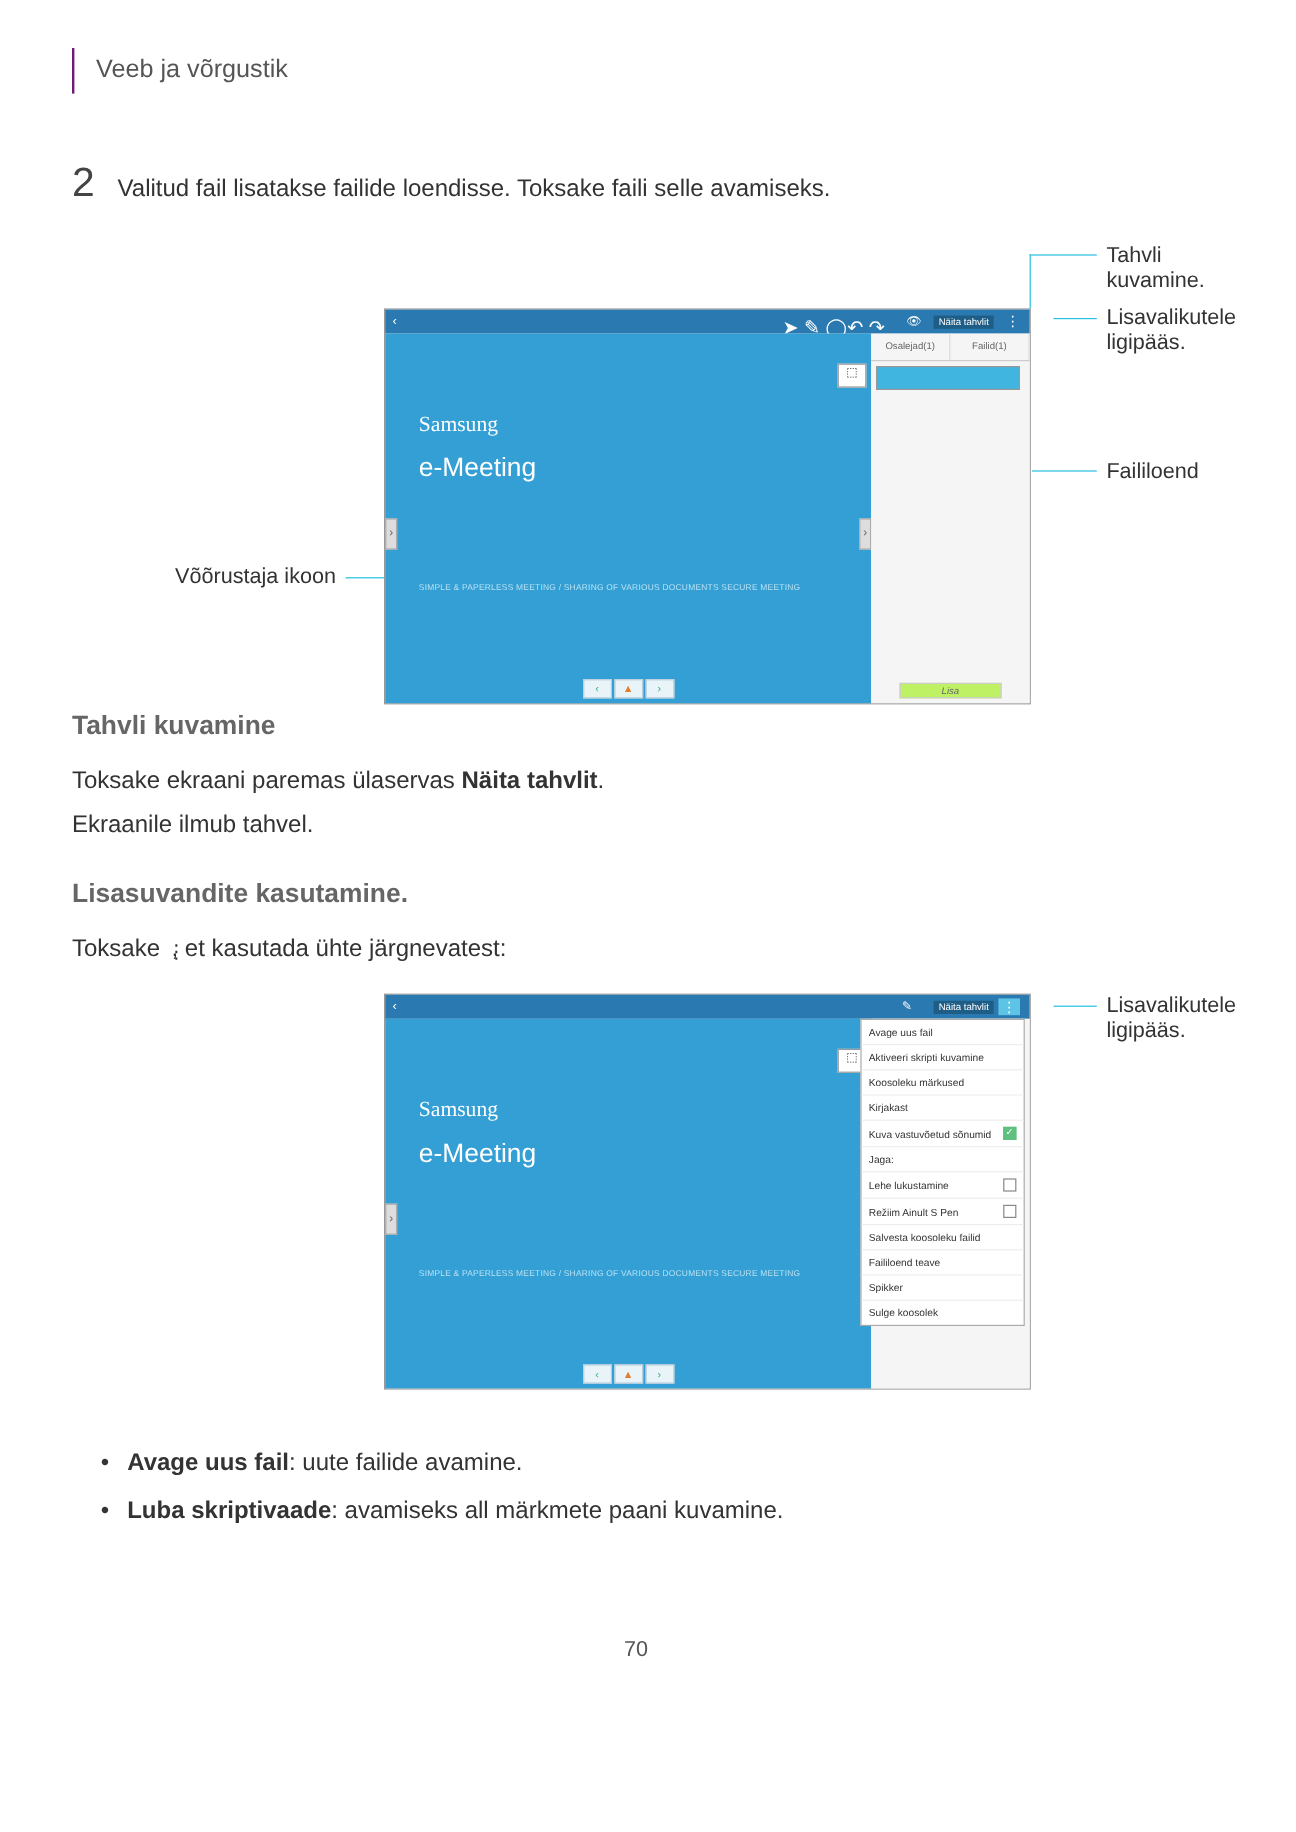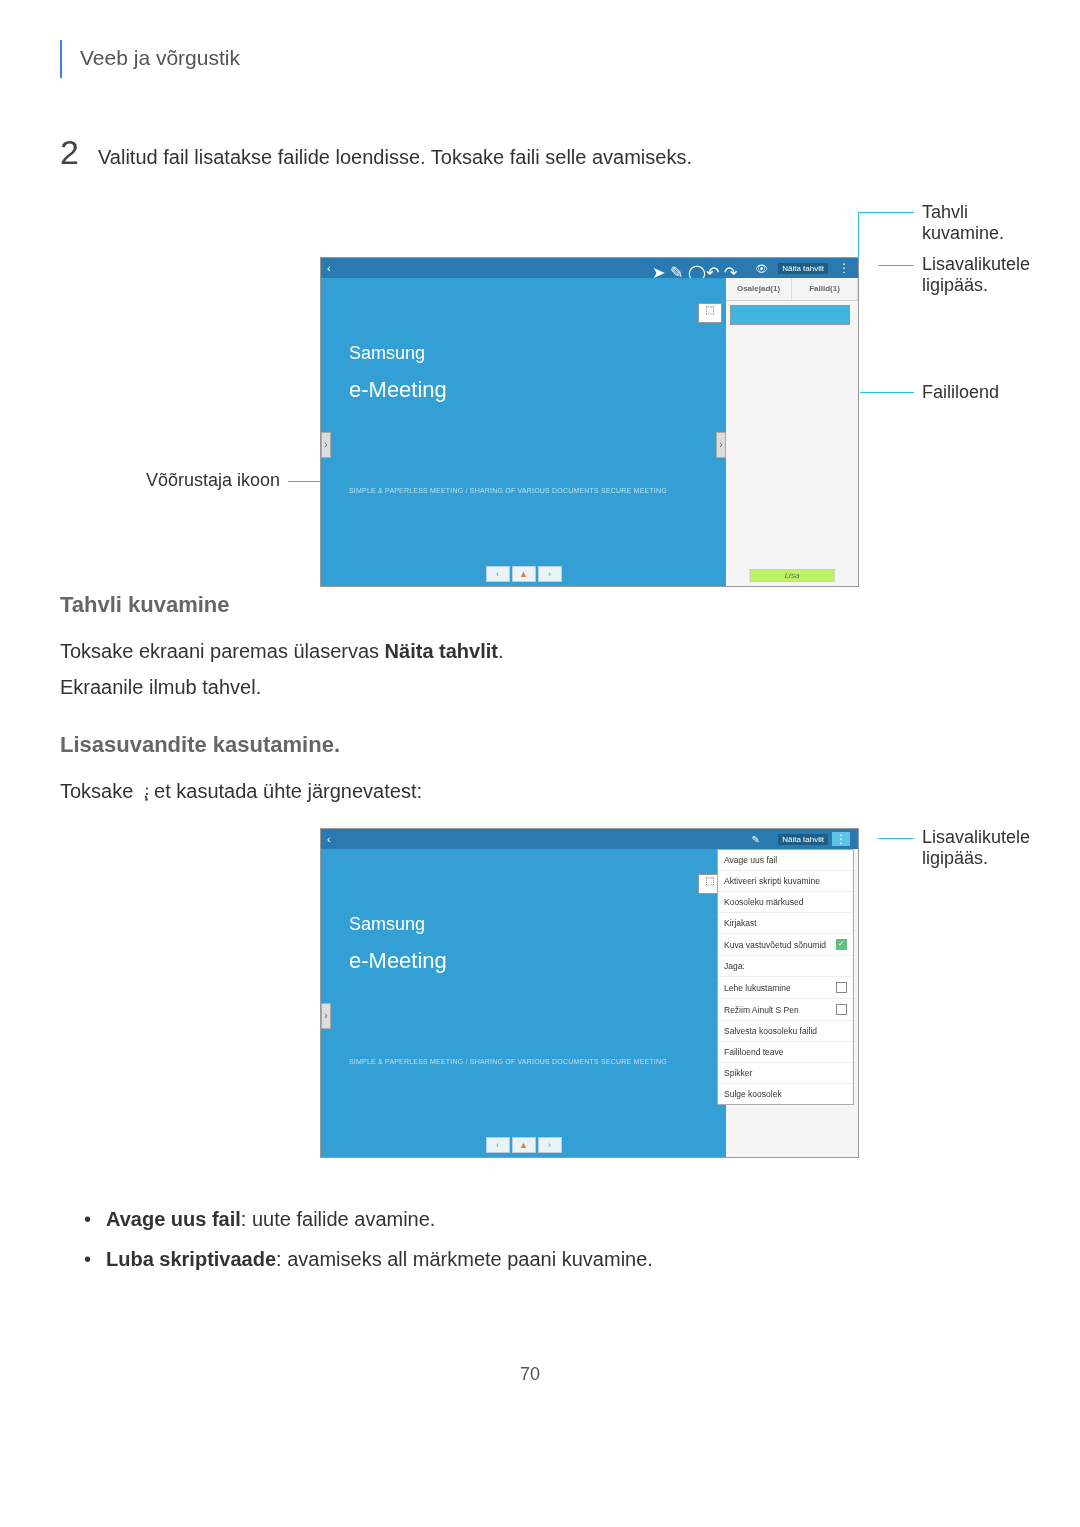"Veeb ja võrgustik" .top-border { border-left: 2px solid #3b82f6 -> 2px solid #701a75 }
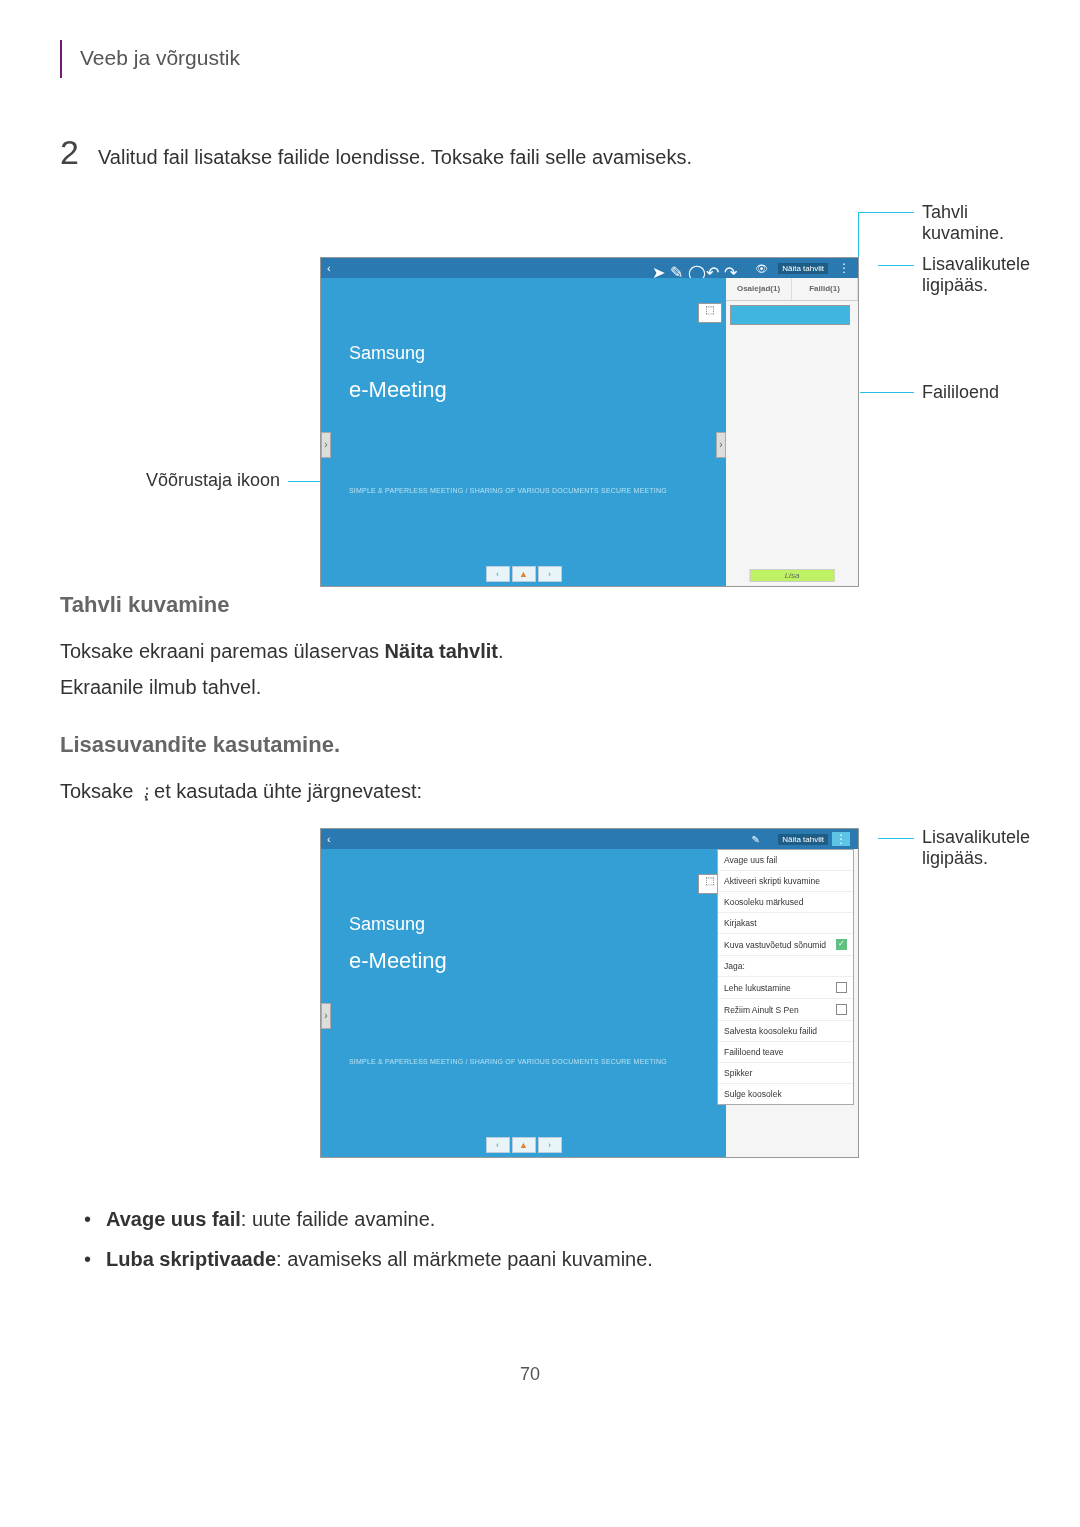"Osalejad(1)" .ss-tab { font-weight: bold -> none }
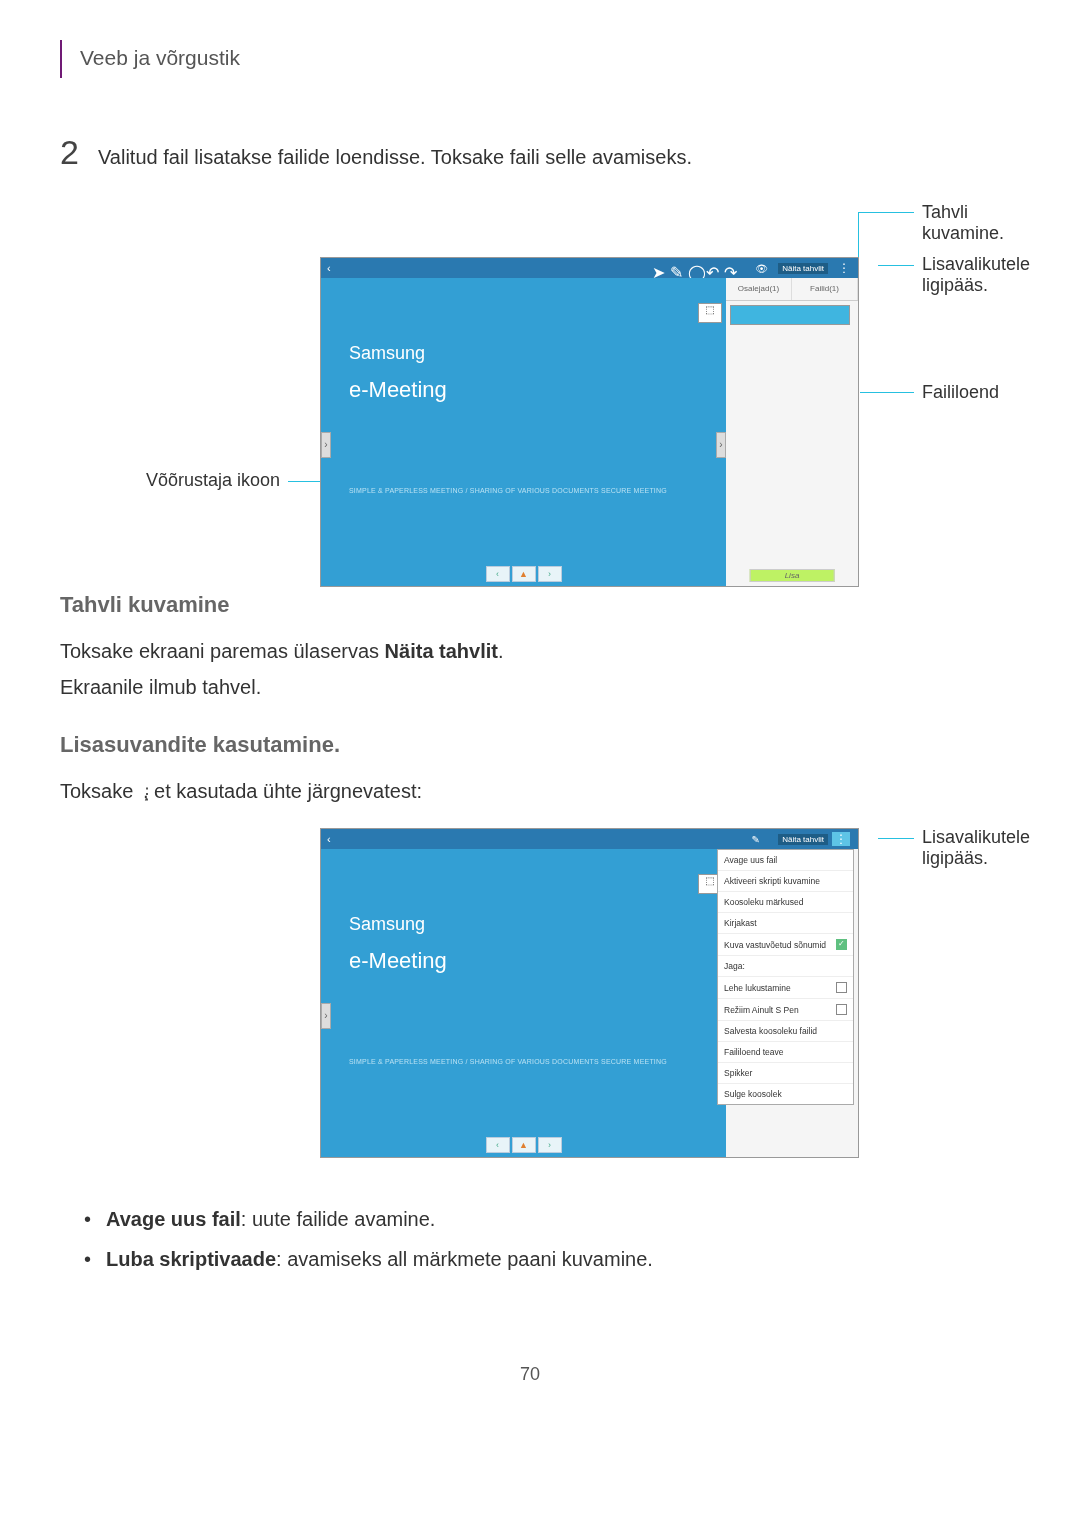"Samsung" .ss-left-panel .logo1 { font-family: none -> Liberation Serif, serif }
